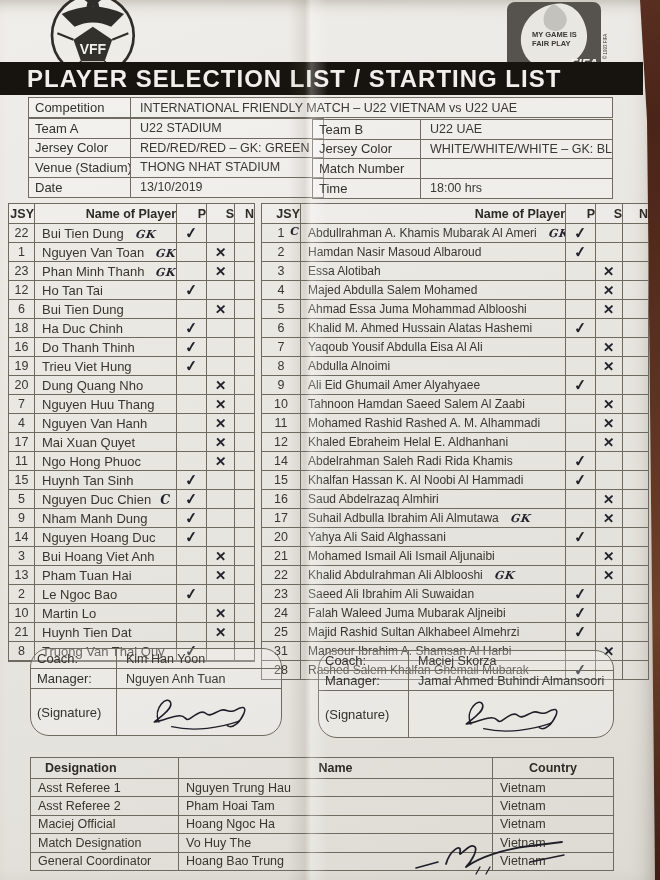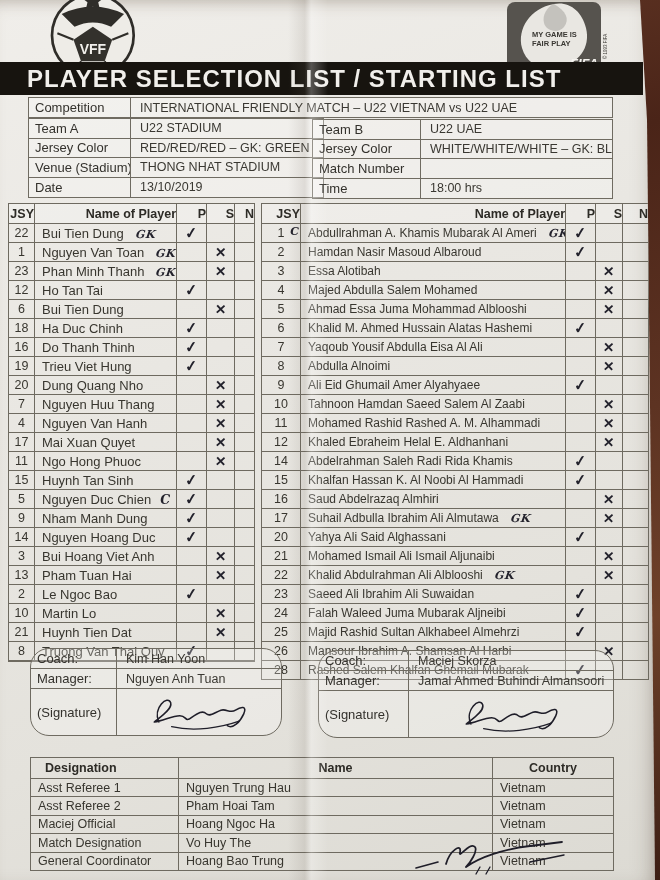"26" td.jsy { text: 26 -> 31 }
